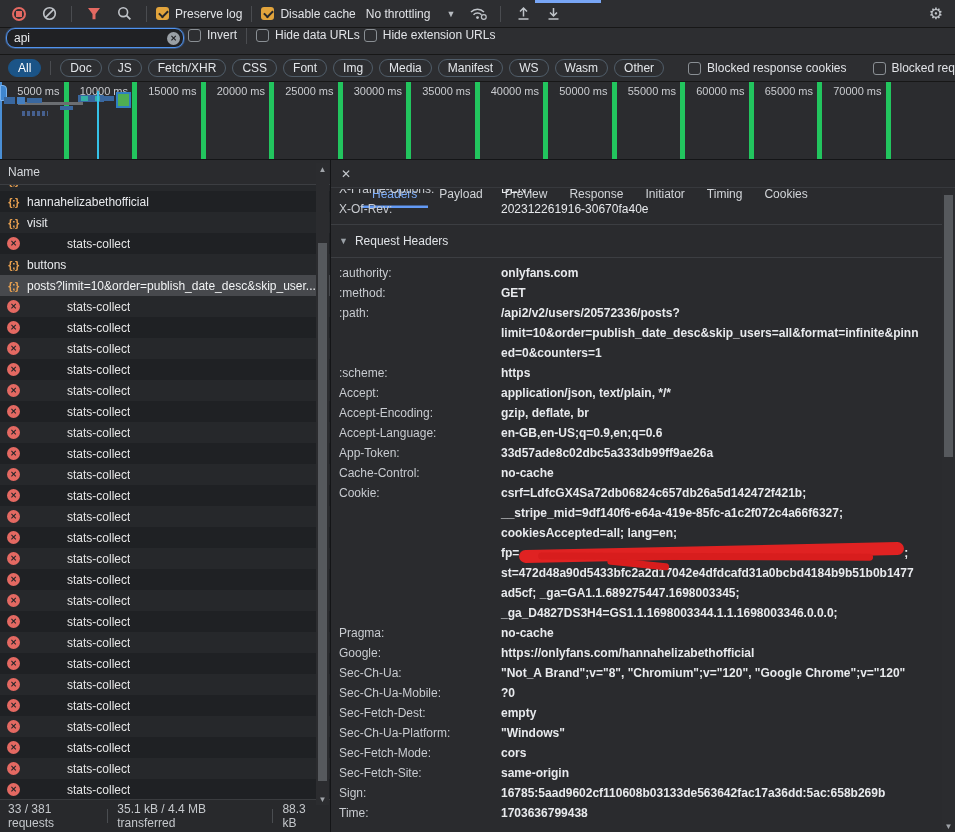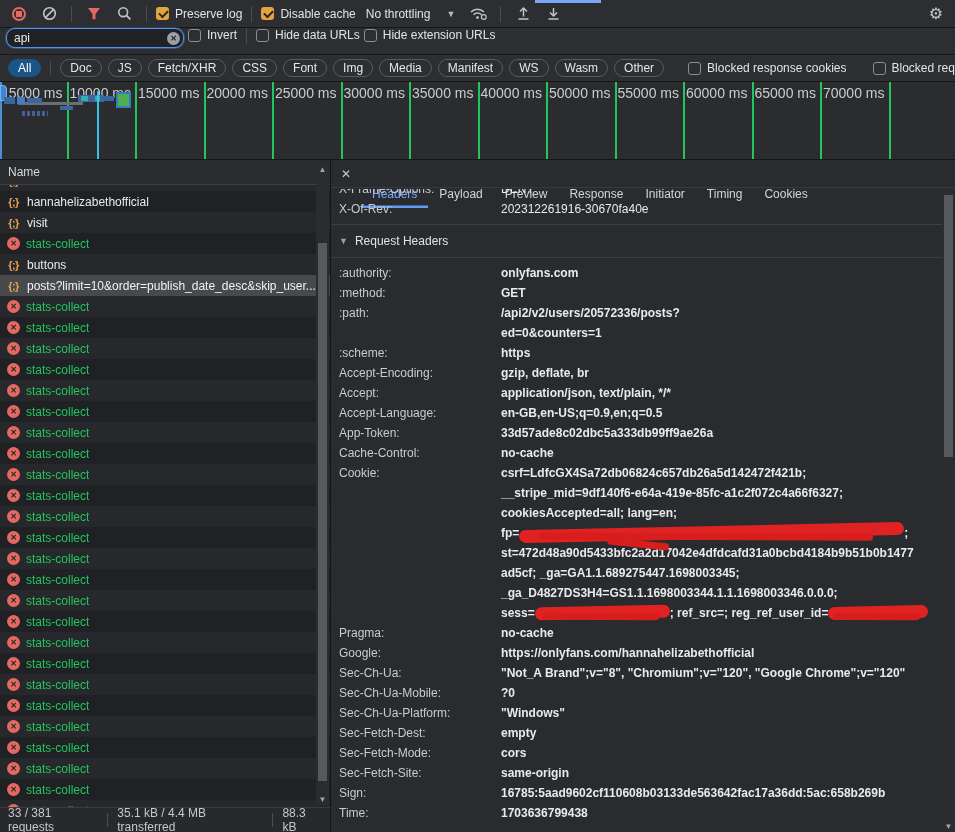"5000 ms" .ov-cell { border-right: 2px solid #22c55e -> 5px solid #22c55e; font-size: 14px -> 11px }
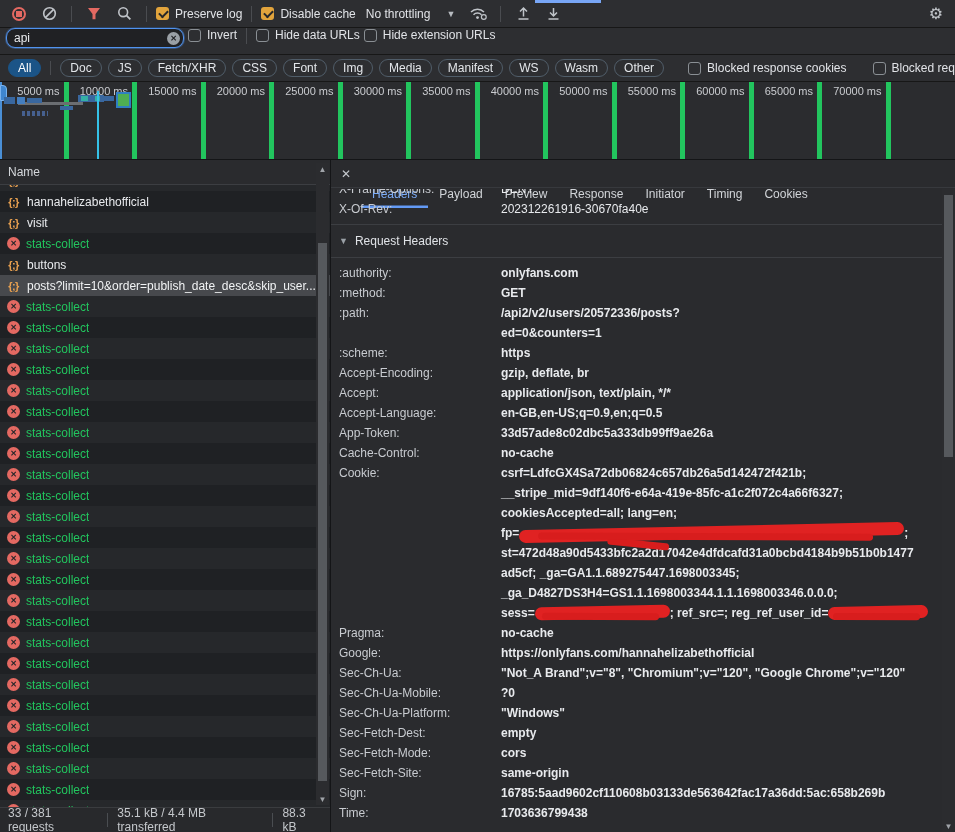"stats-collect" .lrow.err .lbl { color: #22c55e -> #e5e5e5; margin-left: none -> 41px }
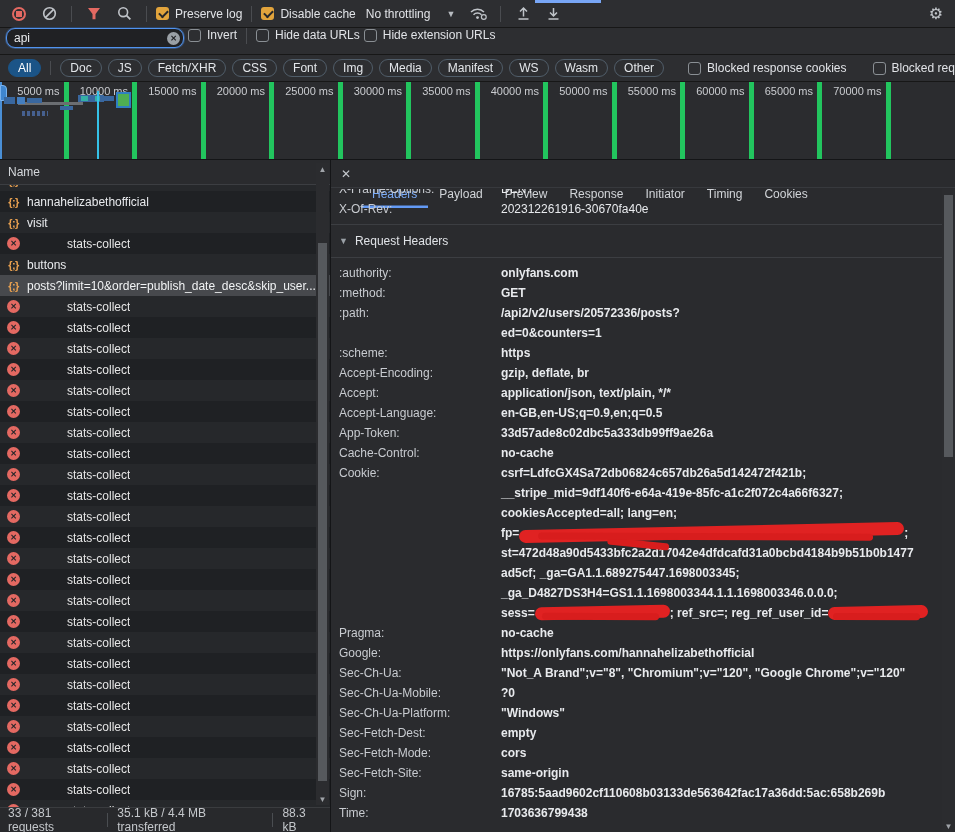"limit=10&order=publish_date_desc&skip_us" div.vline { html: none -> <div>limit=10&amp;order=publish_date_desc&amp;skip_users=all&amp;format=infinite&amp;pinn</div> }
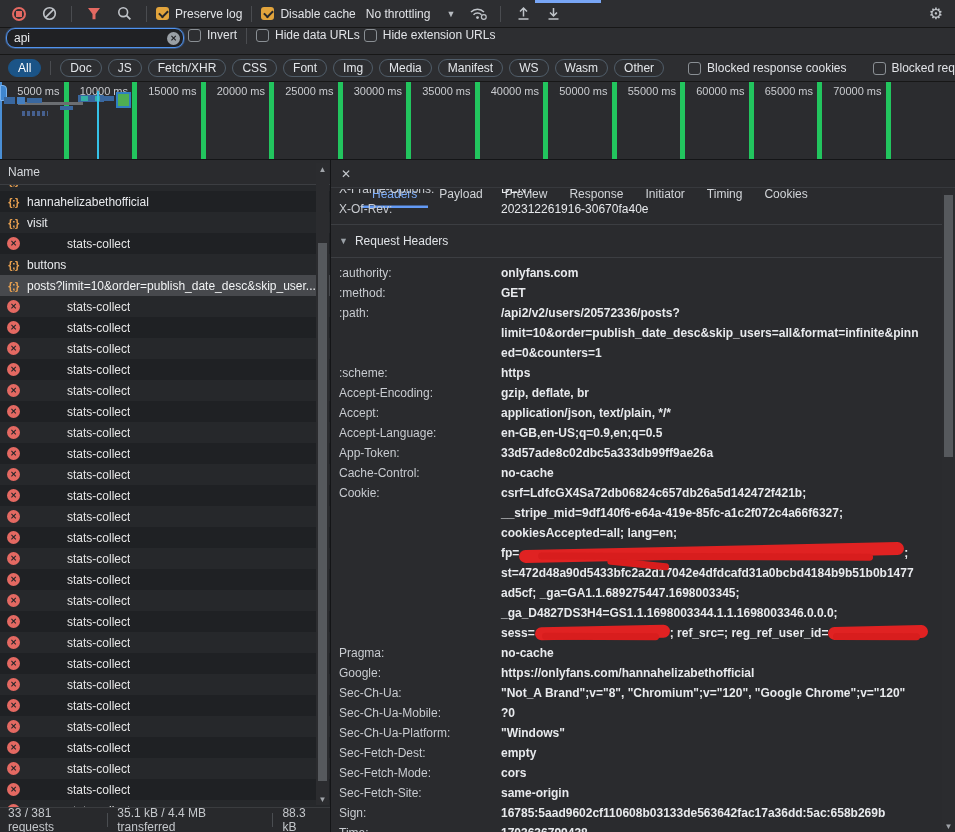"Accept-Encoding:" div.kv { order: before "Accept:" -> after "Accept:" }
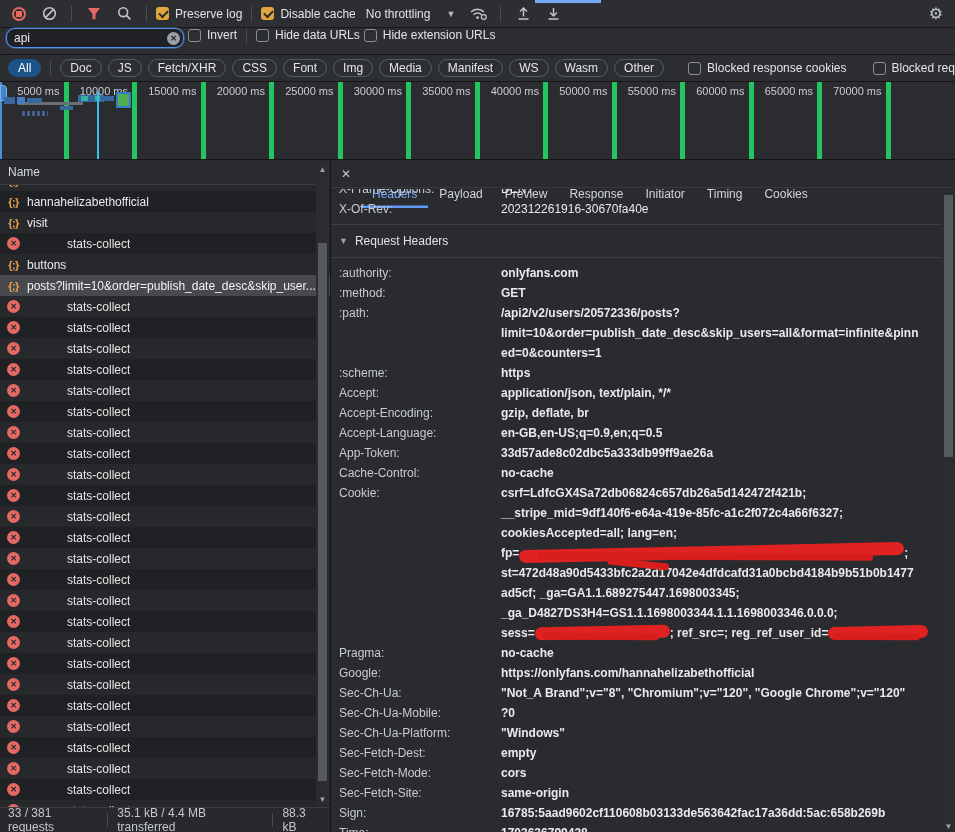"en-GB,en-US;q=0.9,en;q=0.5" div.vline { text: 0.5 -> 0.6 }
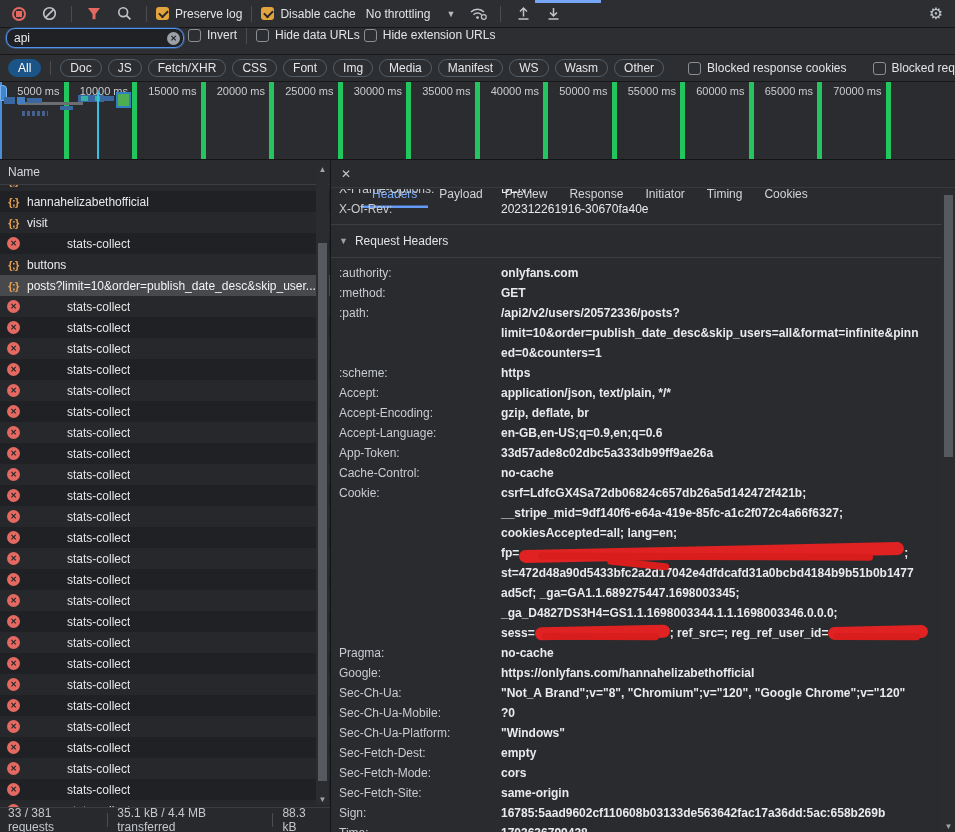"sess= ; ref_src=; reg_ref_user_id=" div.vline { html: <div>sess=<span></span>; ref_src=; reg_ref_user_id=<span></span></div> -> none }
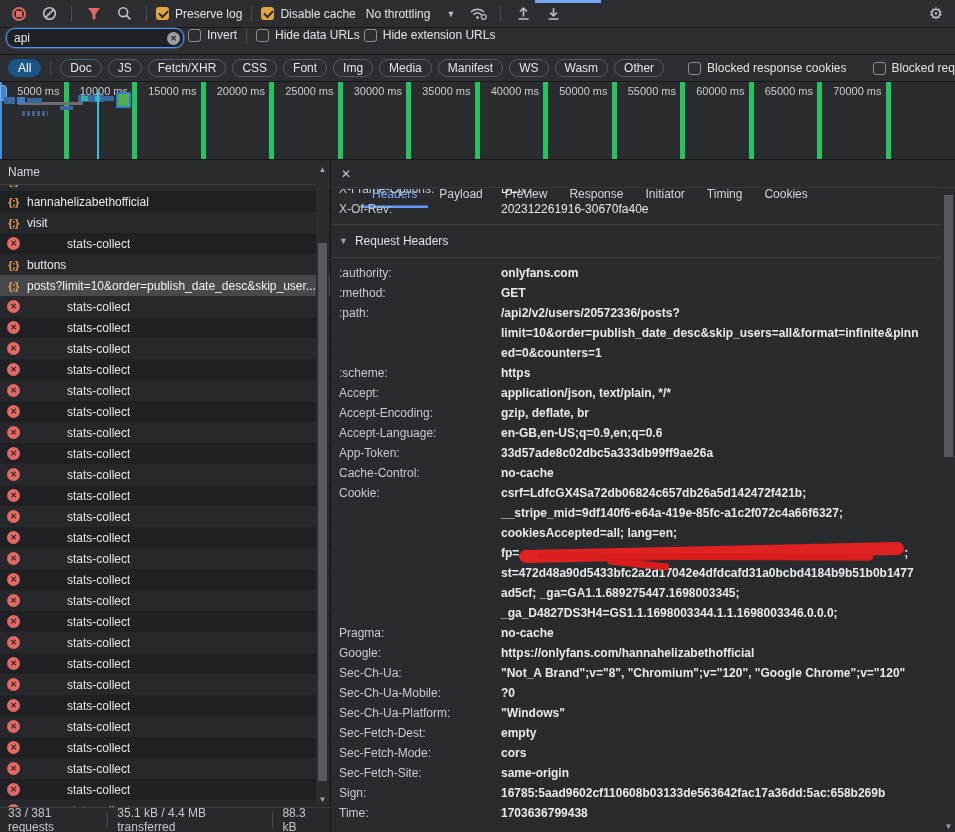"Sec-Ch-Ua-Platform:" div.kv { order: before "Sec-Fetch-Dest:" -> after "Sec-Fetch-Dest:" }
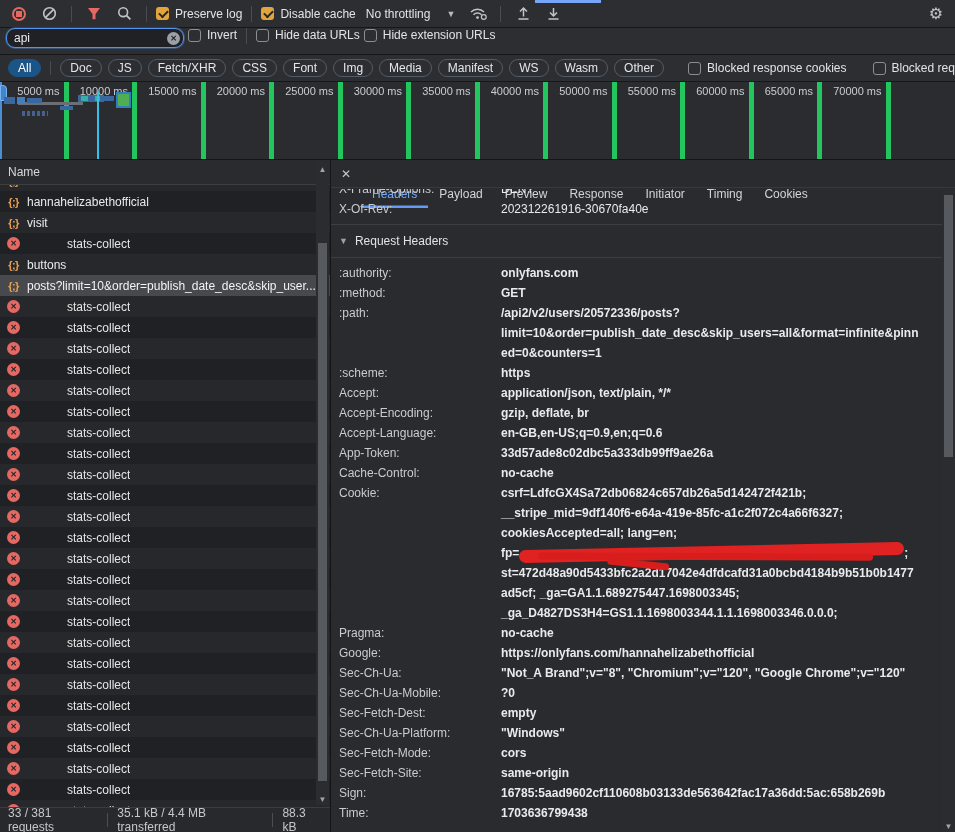"33 / 381 requests" .statusbar { padding: 8px 8px -> 16px 8px }
